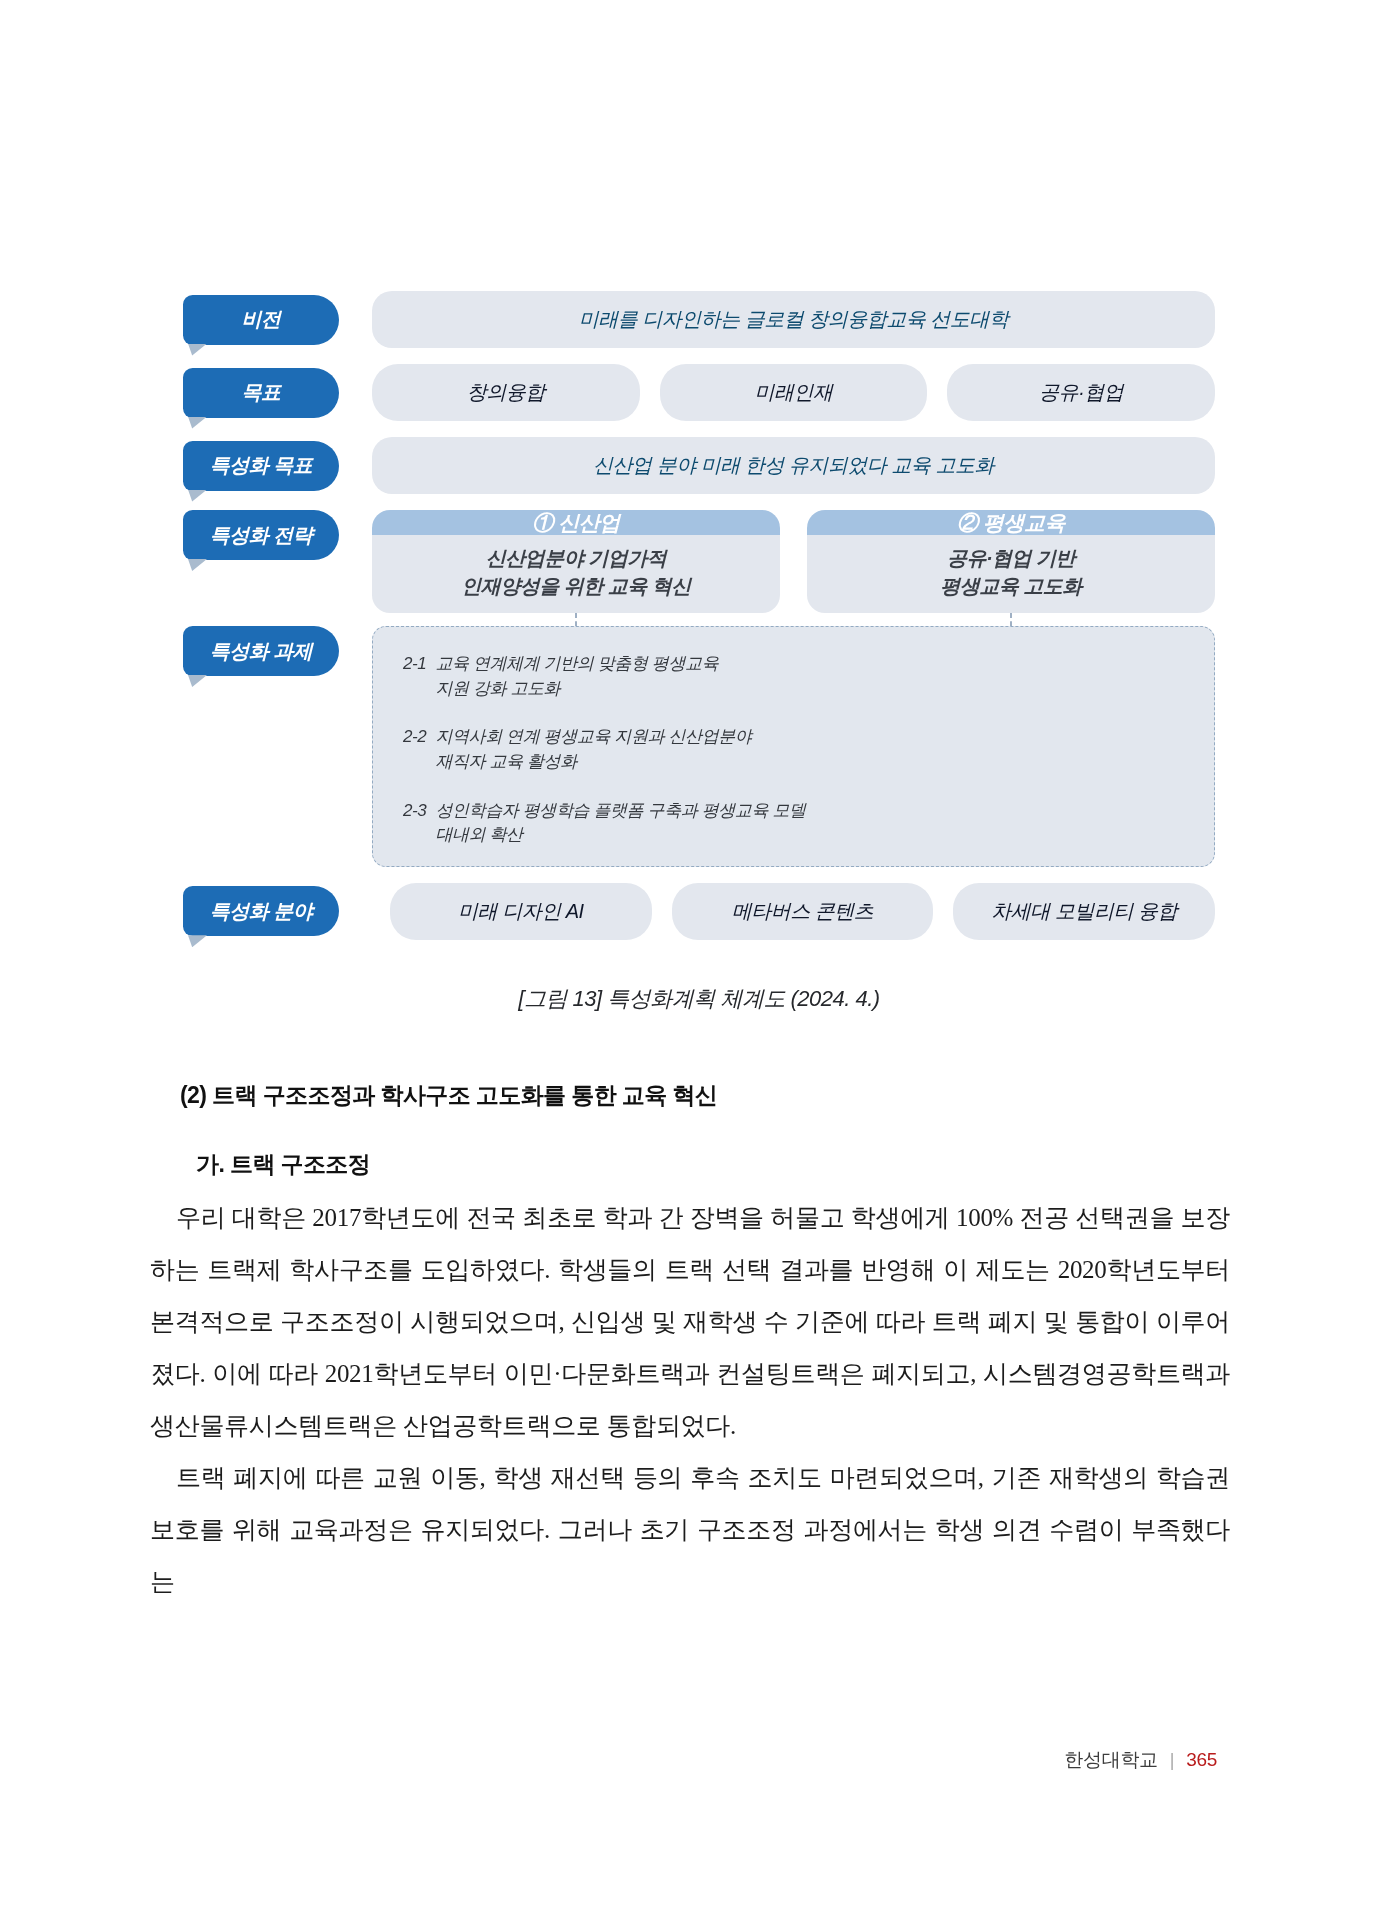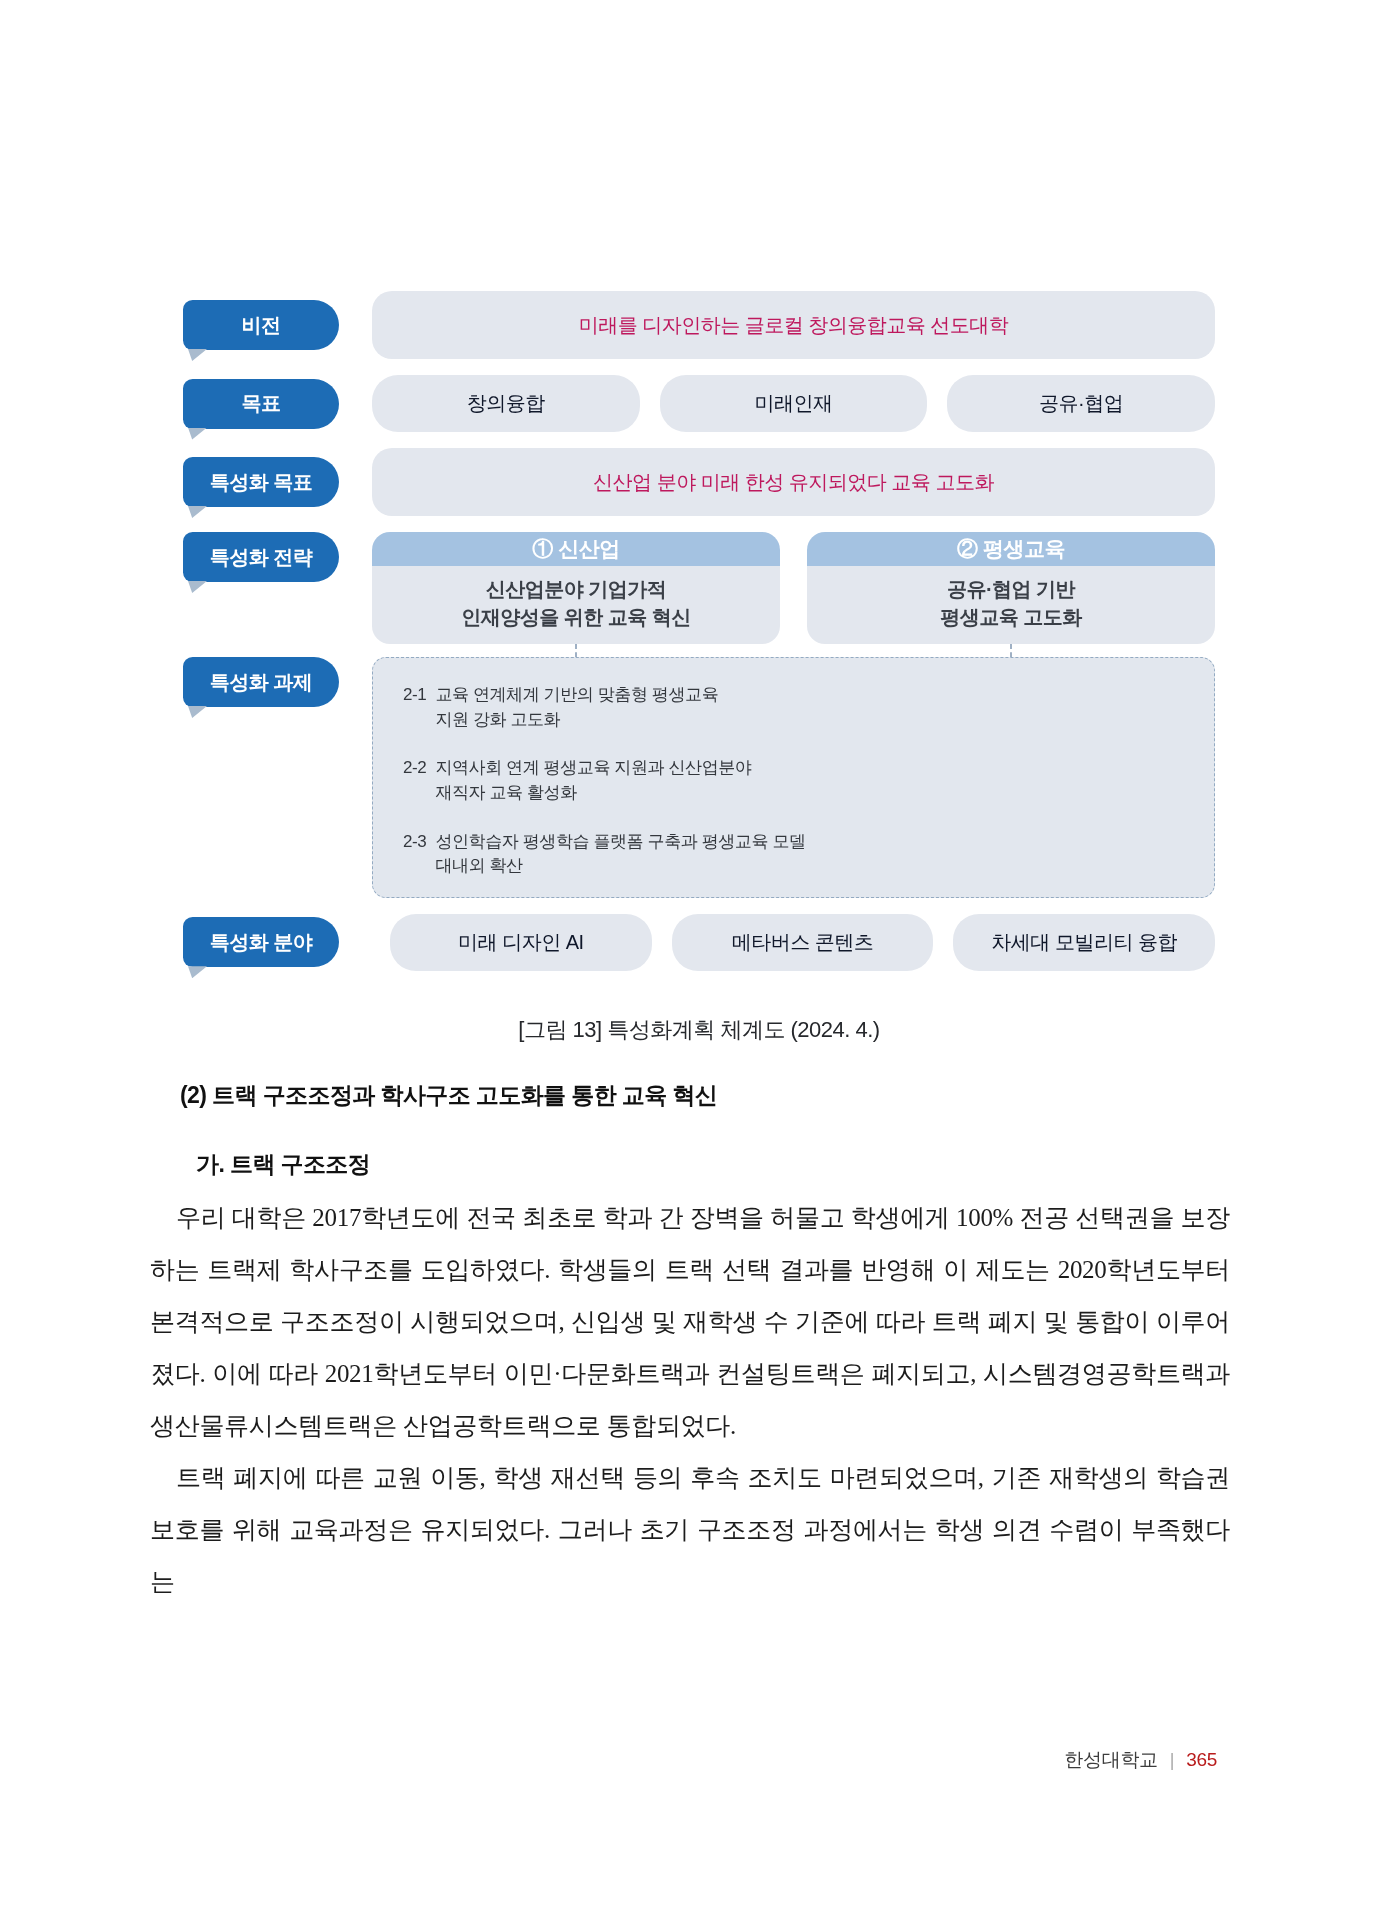"비전" .diagram { font-style: none -> italic }
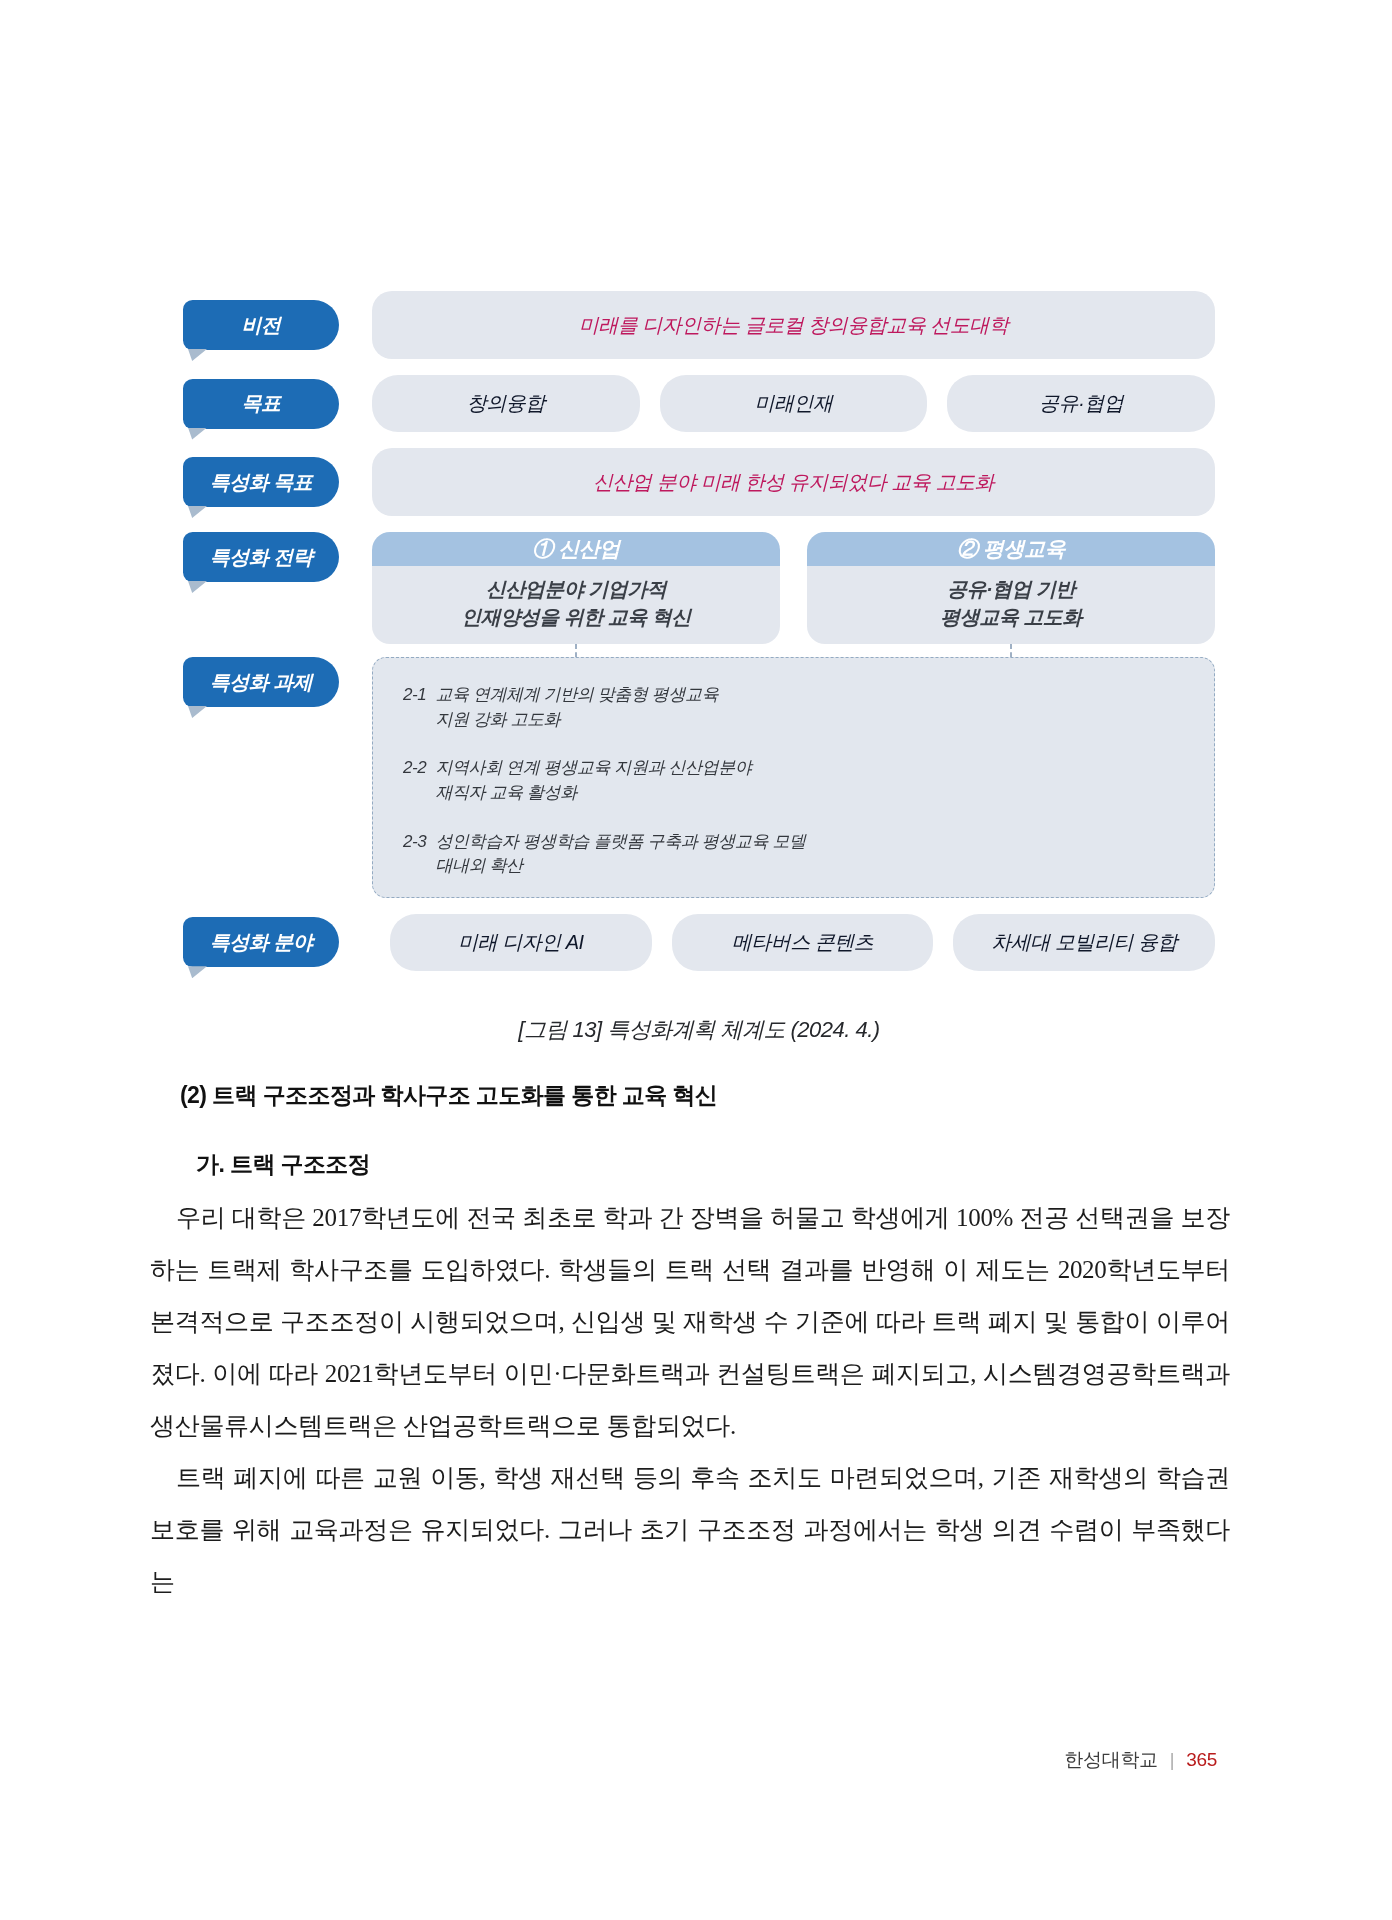"미래를 디자인하는 글로컬 창의융합교육 선도대학" .wbox { color: #be185d -> #0c4a6e; height: 68px -> 57px }
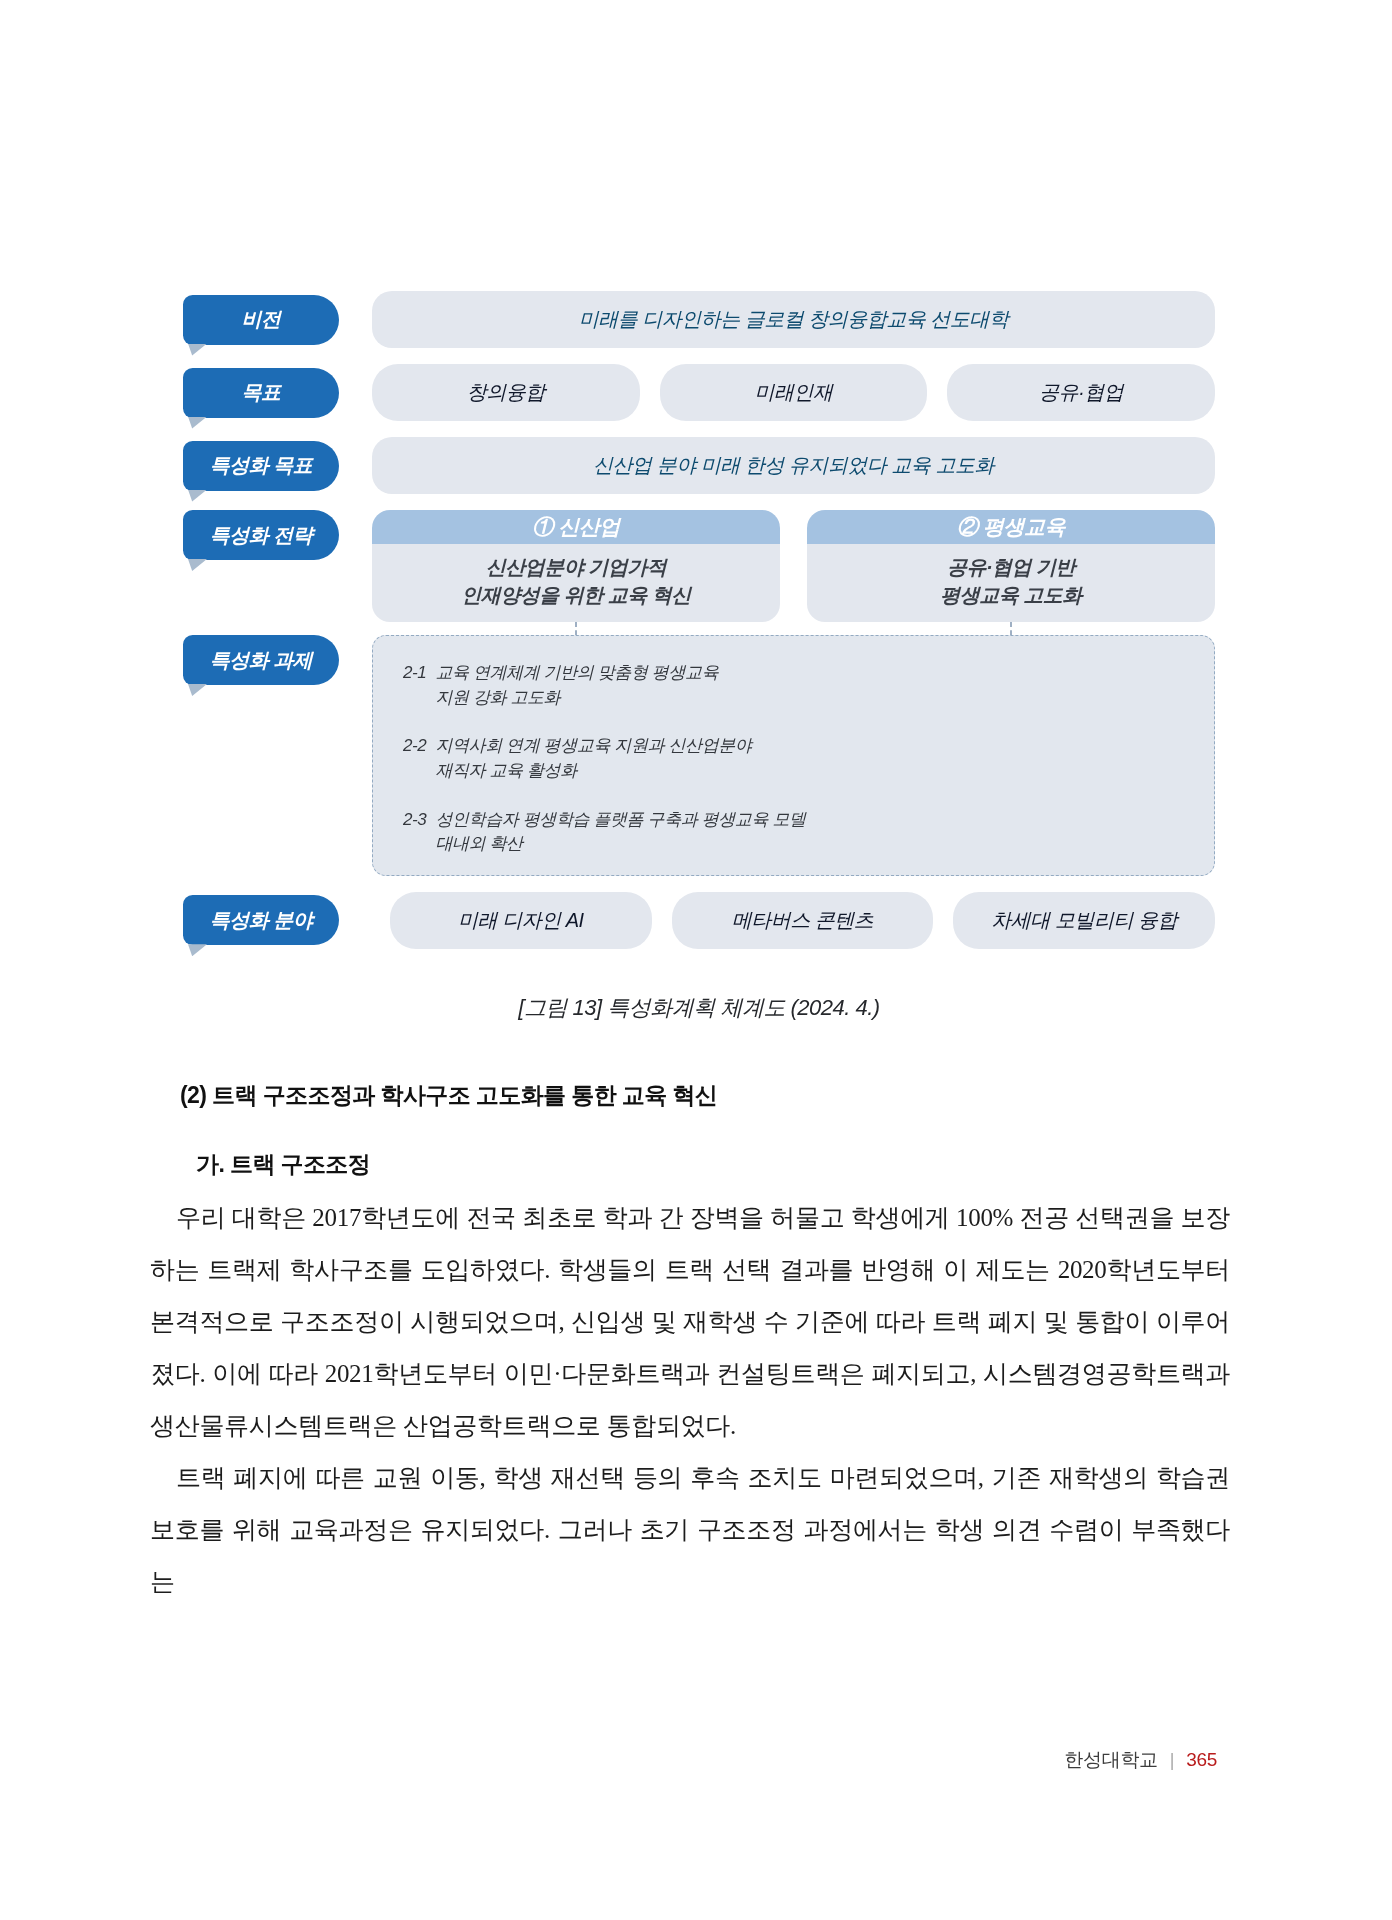"① 신산업" .shead { height: 34px -> 25px }
